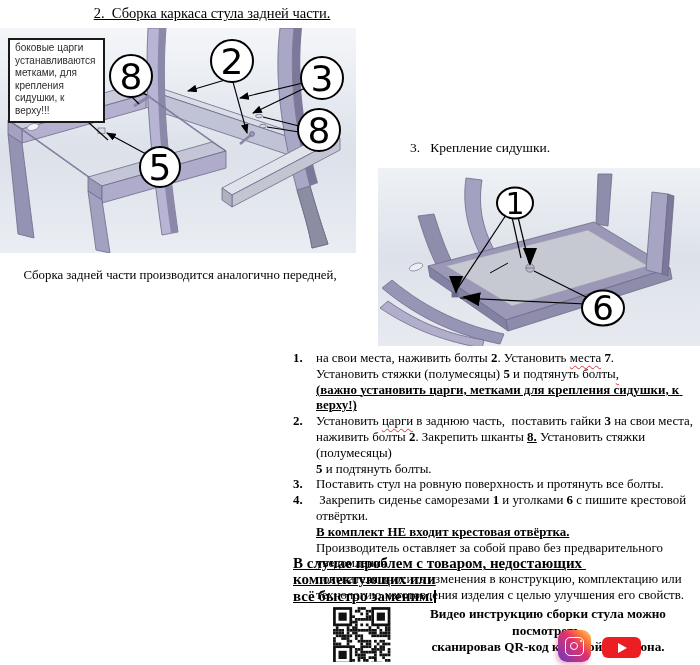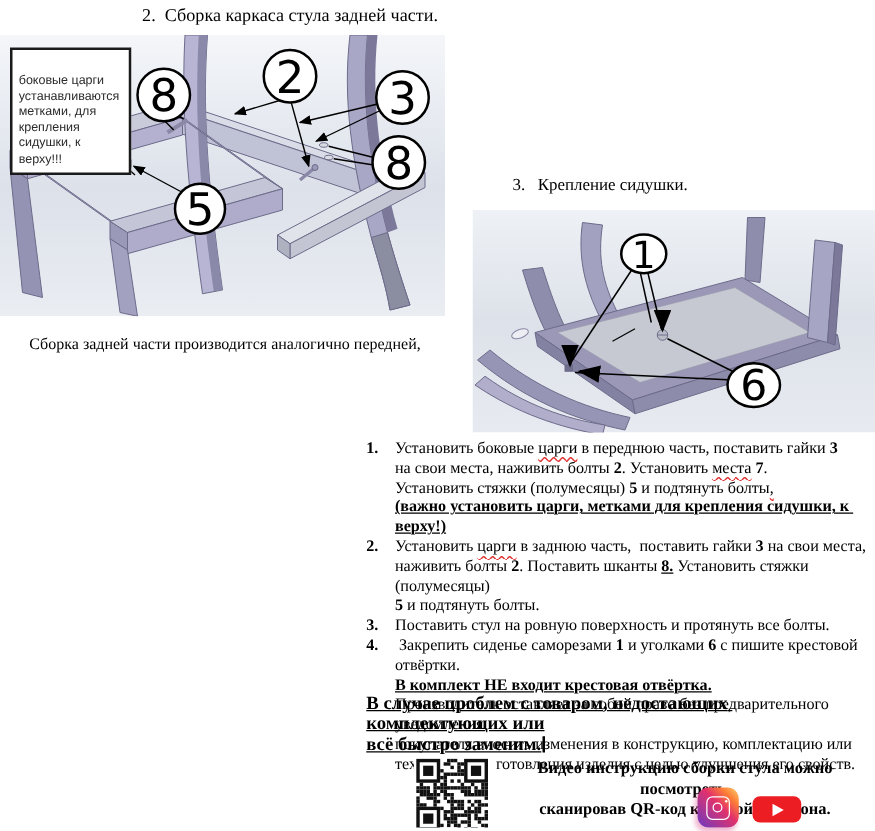"2. Сборка каркаса стула задней" #section2-title { left: 32px -> 12px; text-decoration: none -> underline }
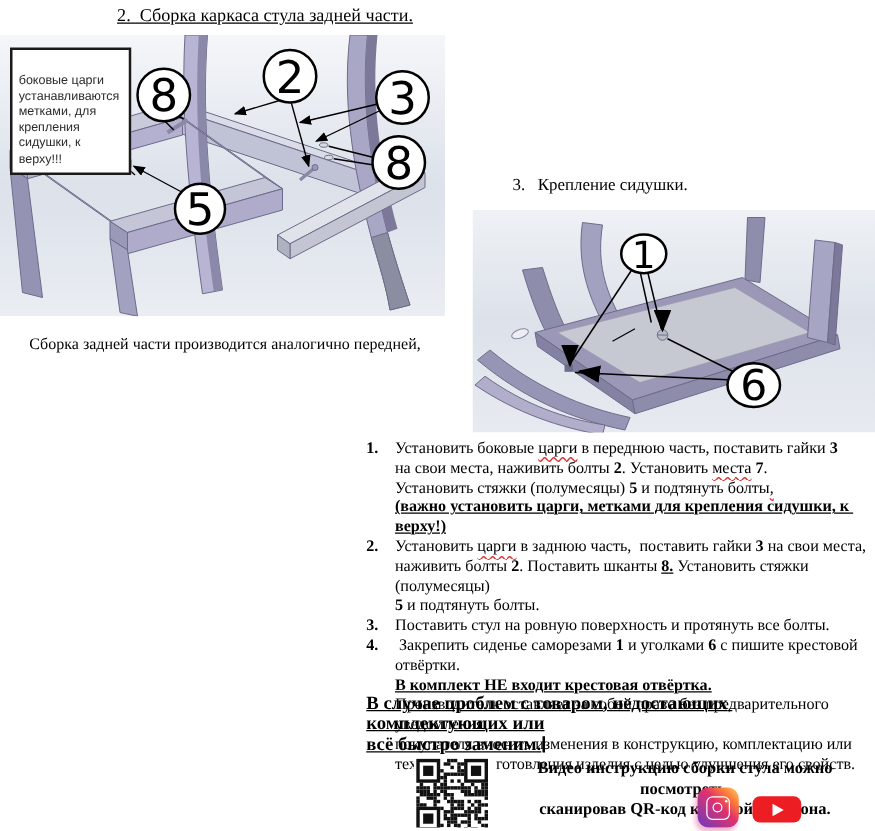"боковые царги устанавливаются метками," #callout-box { padding: 19px 4px 4px 5px -> 2px 4px 4px 5px }
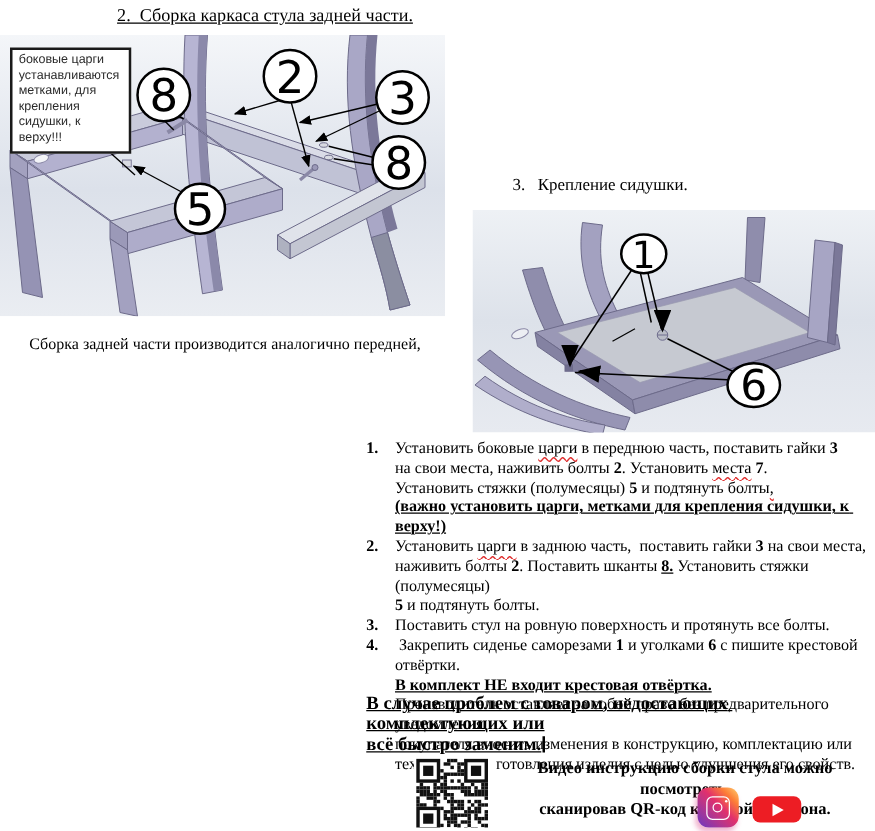"Установить боковые царги в переднюю" div.rl { html: <div><span>Установить боковые </span><span>царги</span><span> в переднюю часть, поставить гайки </span><span>3</span></div> -> none }
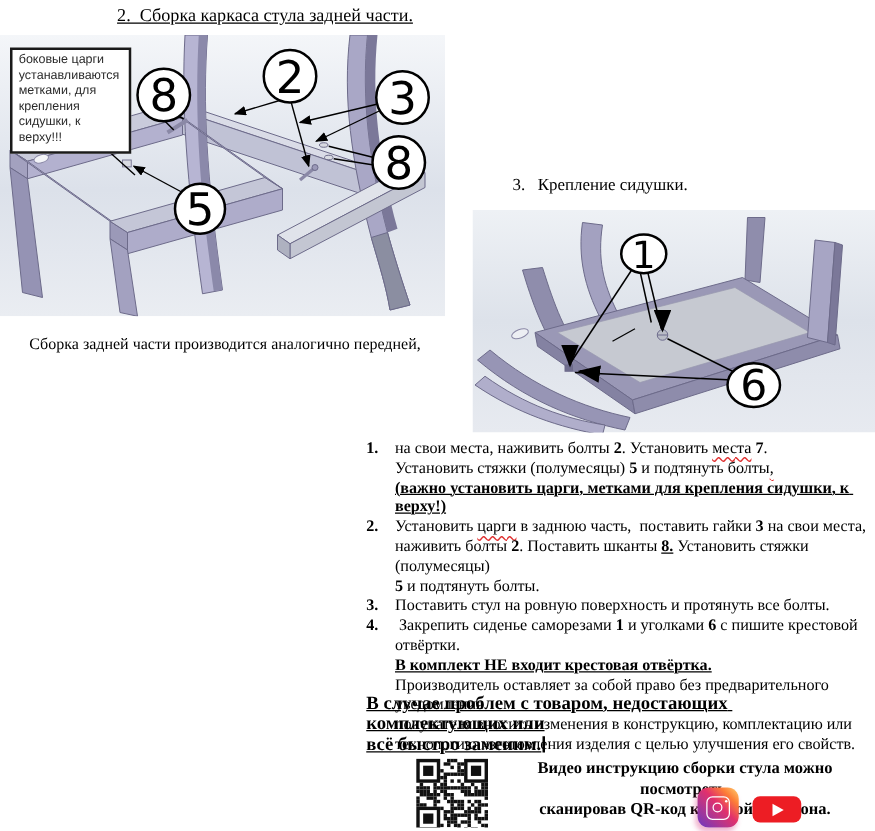". Поставить шканты" span { text: Поставить -> Закрепить }
